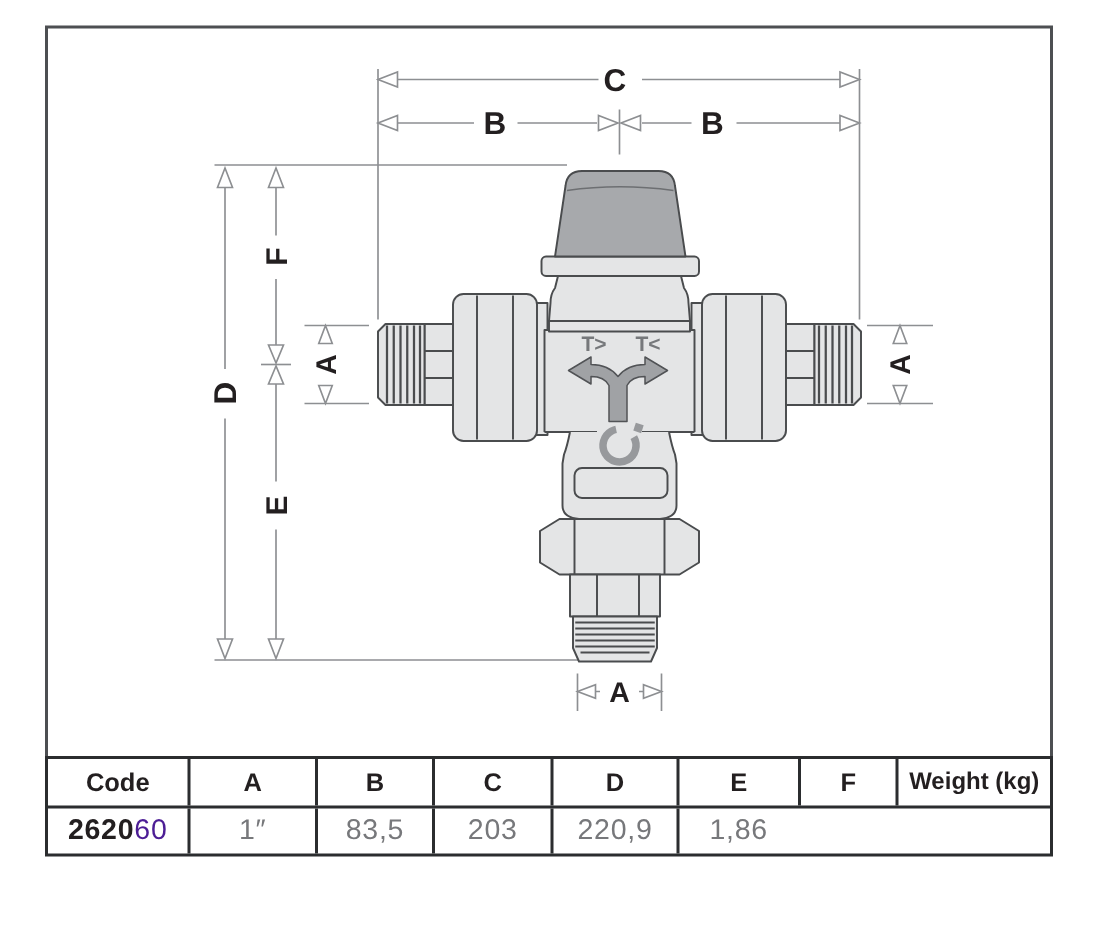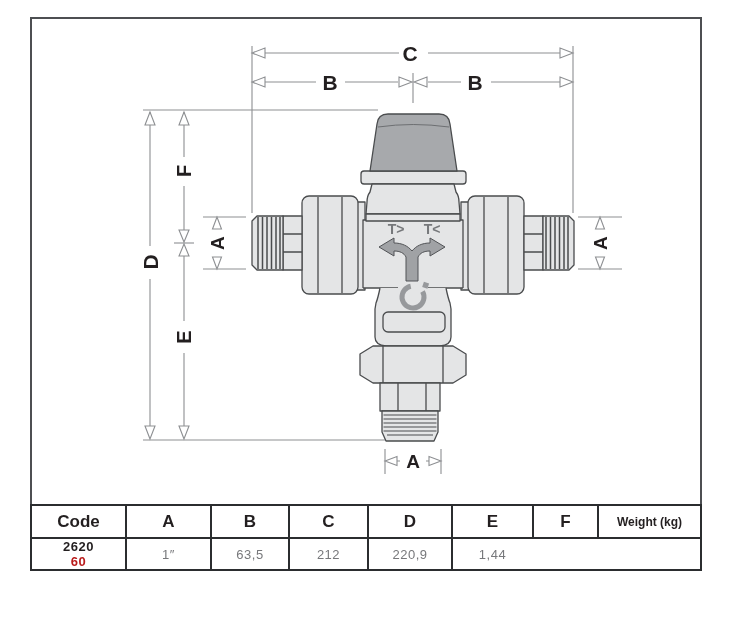"Weight (kg)" .header .cell.small { font-size: 12px -> 16px }
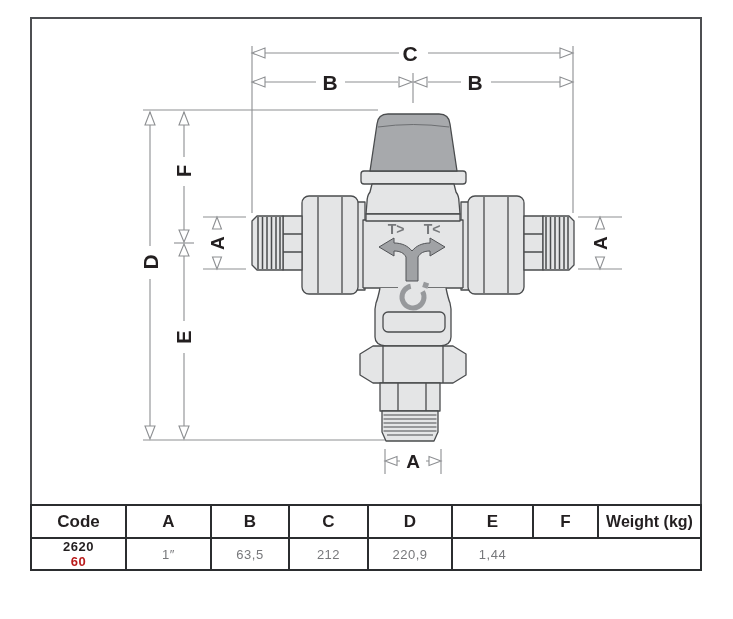"2620" .values .cell { flex-direction: column -> none; font-size: 13px -> 19px }
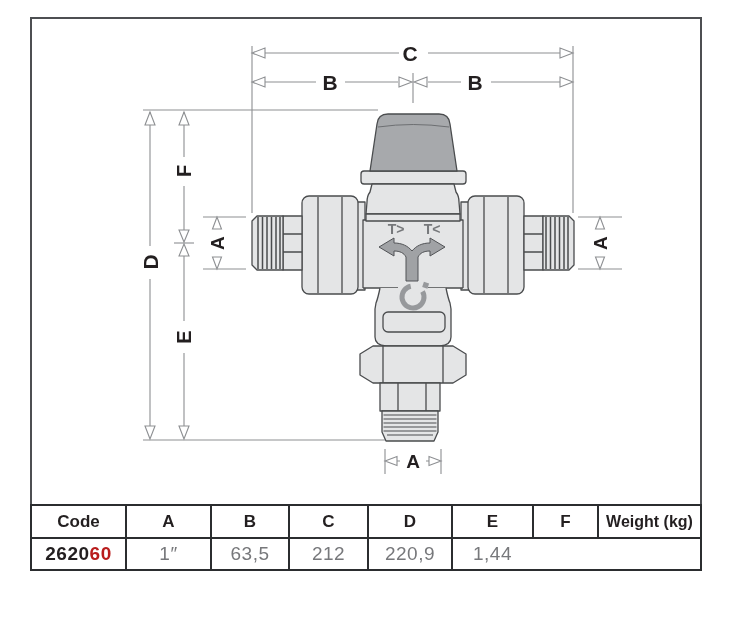"60" .code-light { color: #b91c1c -> #4c1d95; font-weight: bold -> none }
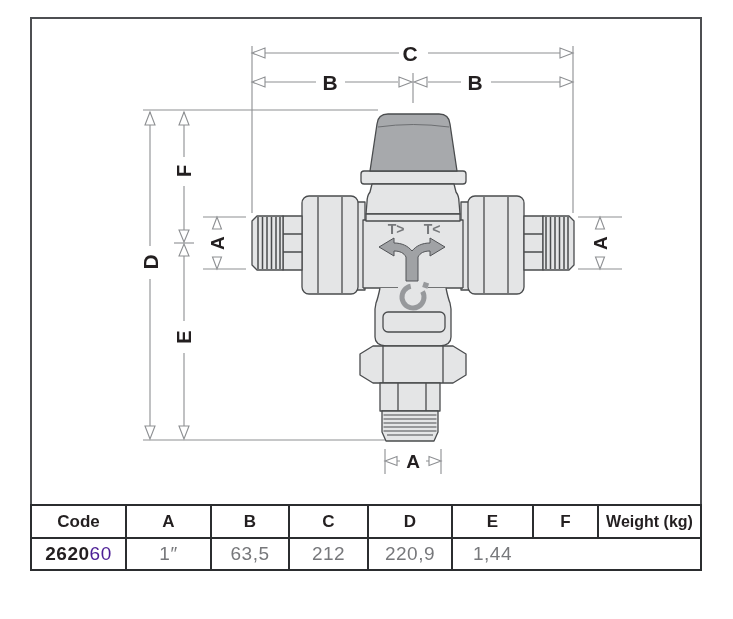"63,5" div.cell { text: 63,5 -> 83,5 }
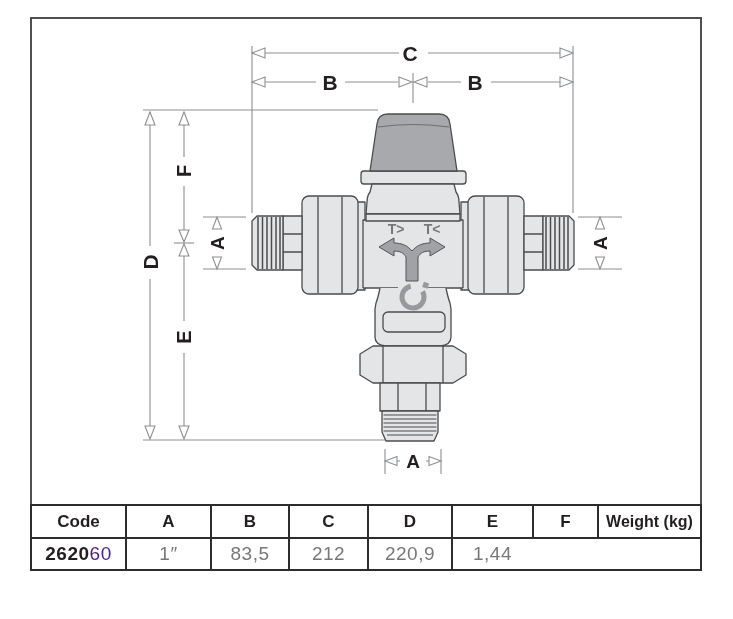"212" div.cell { text: 212 -> 203 }
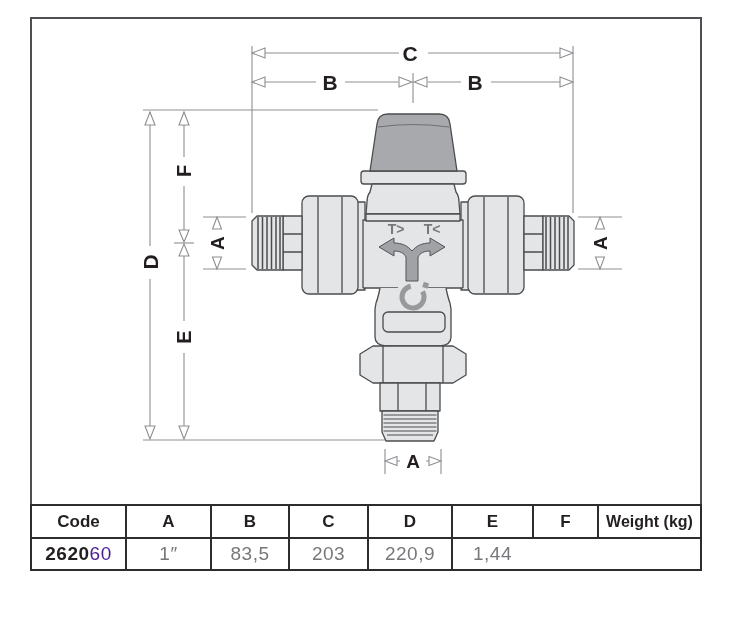"1,44" div.cell { text: 1,44 -> 1,86 }
